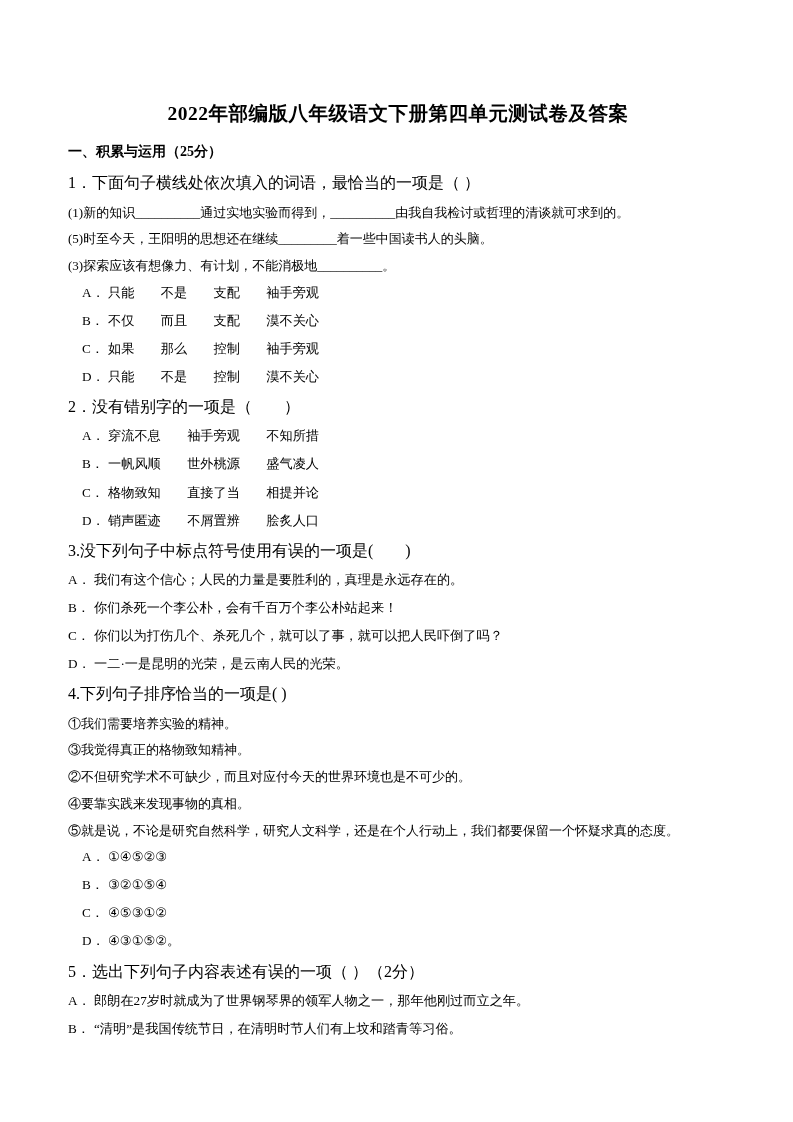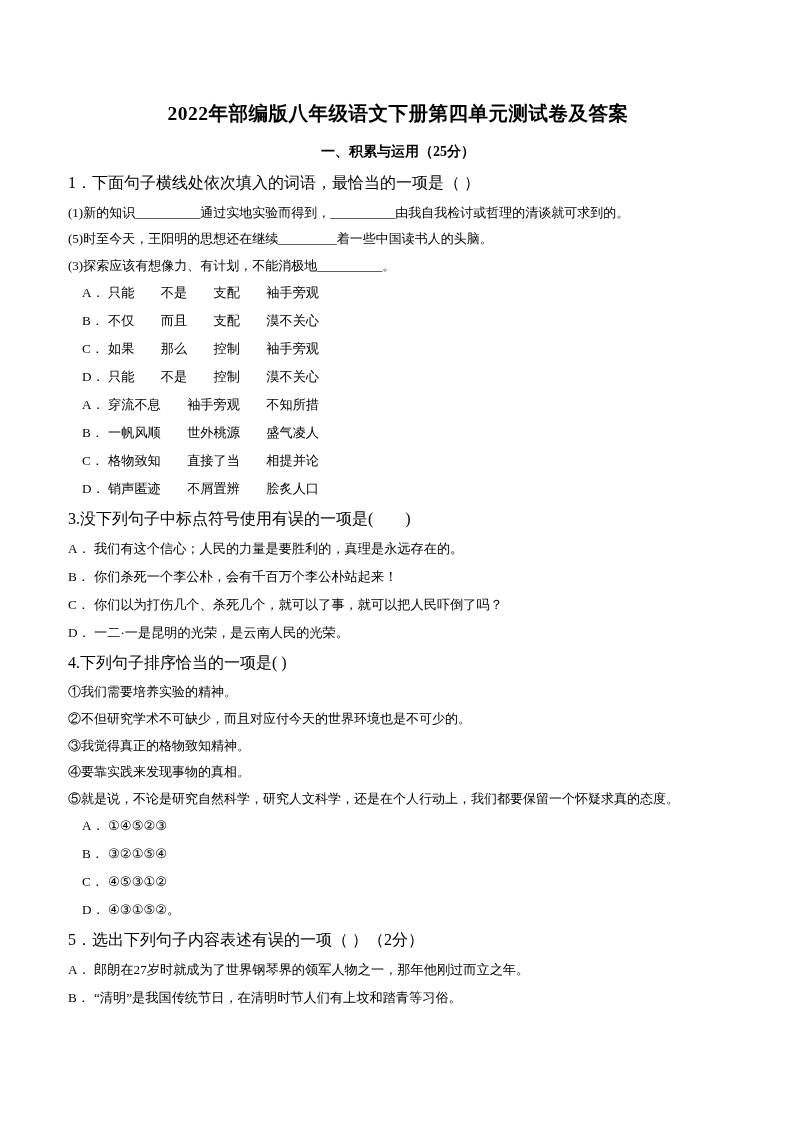"一、积累与运用（25分）" .section-head { text-align: center -> none }
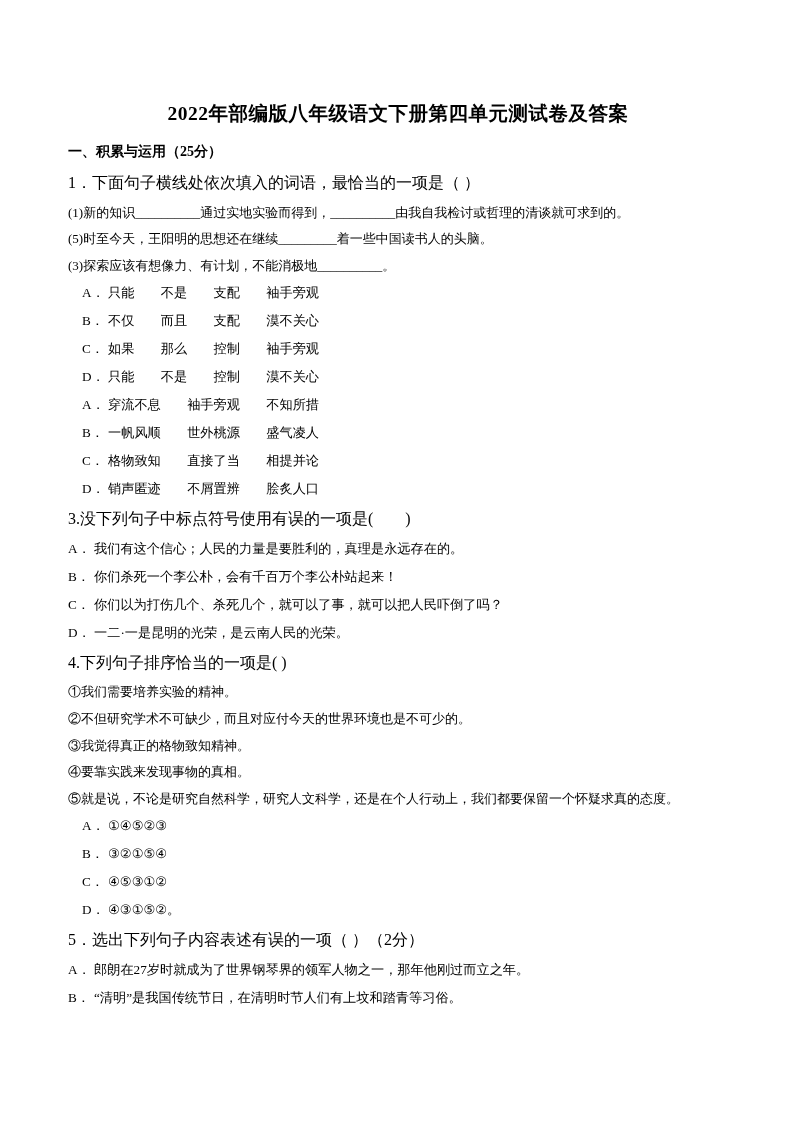"2．没有错别字的一项是（ ）" div.q { html: none -> <div>2．没有错别字的一项是（ ）</div> }
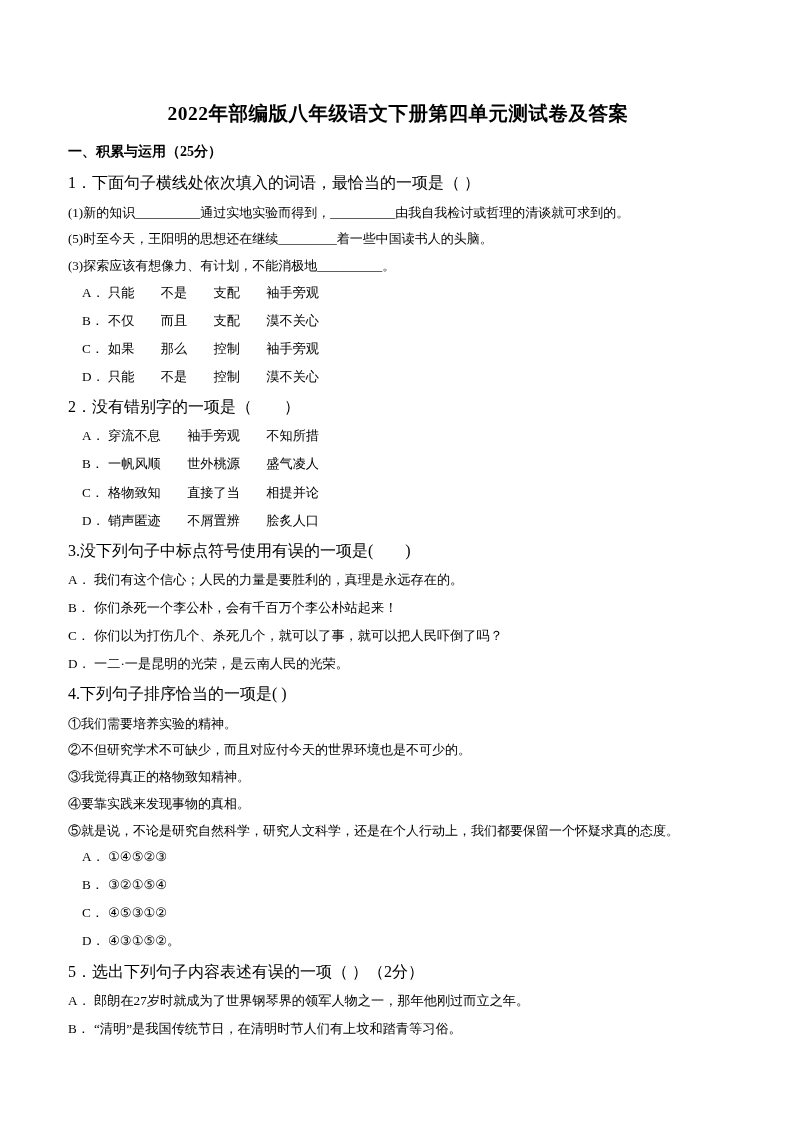"②不但研究学术不可缺少，而且对应付今天的世界环境也是不可少的。" div.q-sub { order: before "③我觉得真正的格物致知精神。" -> after "③我觉得真正的格物致知精神。" }
